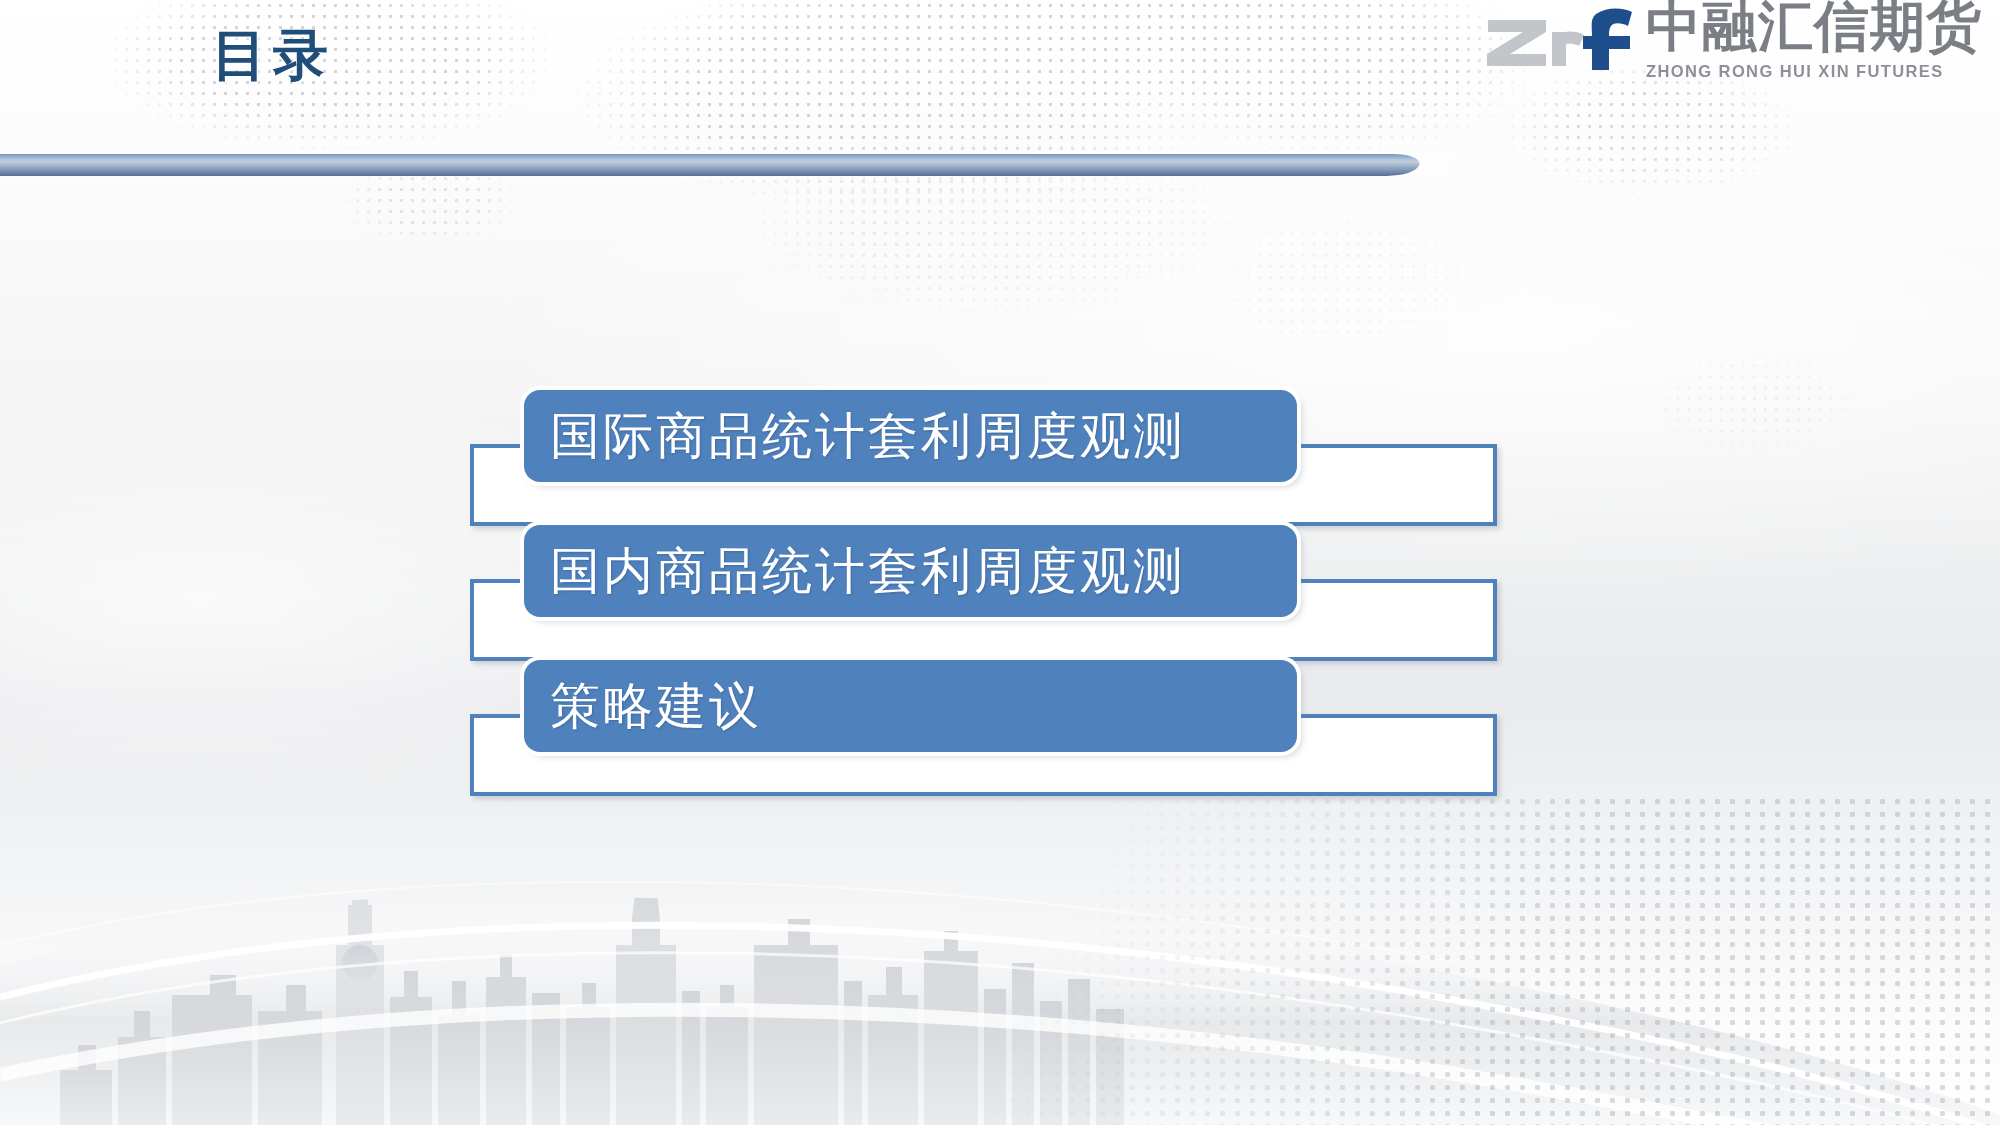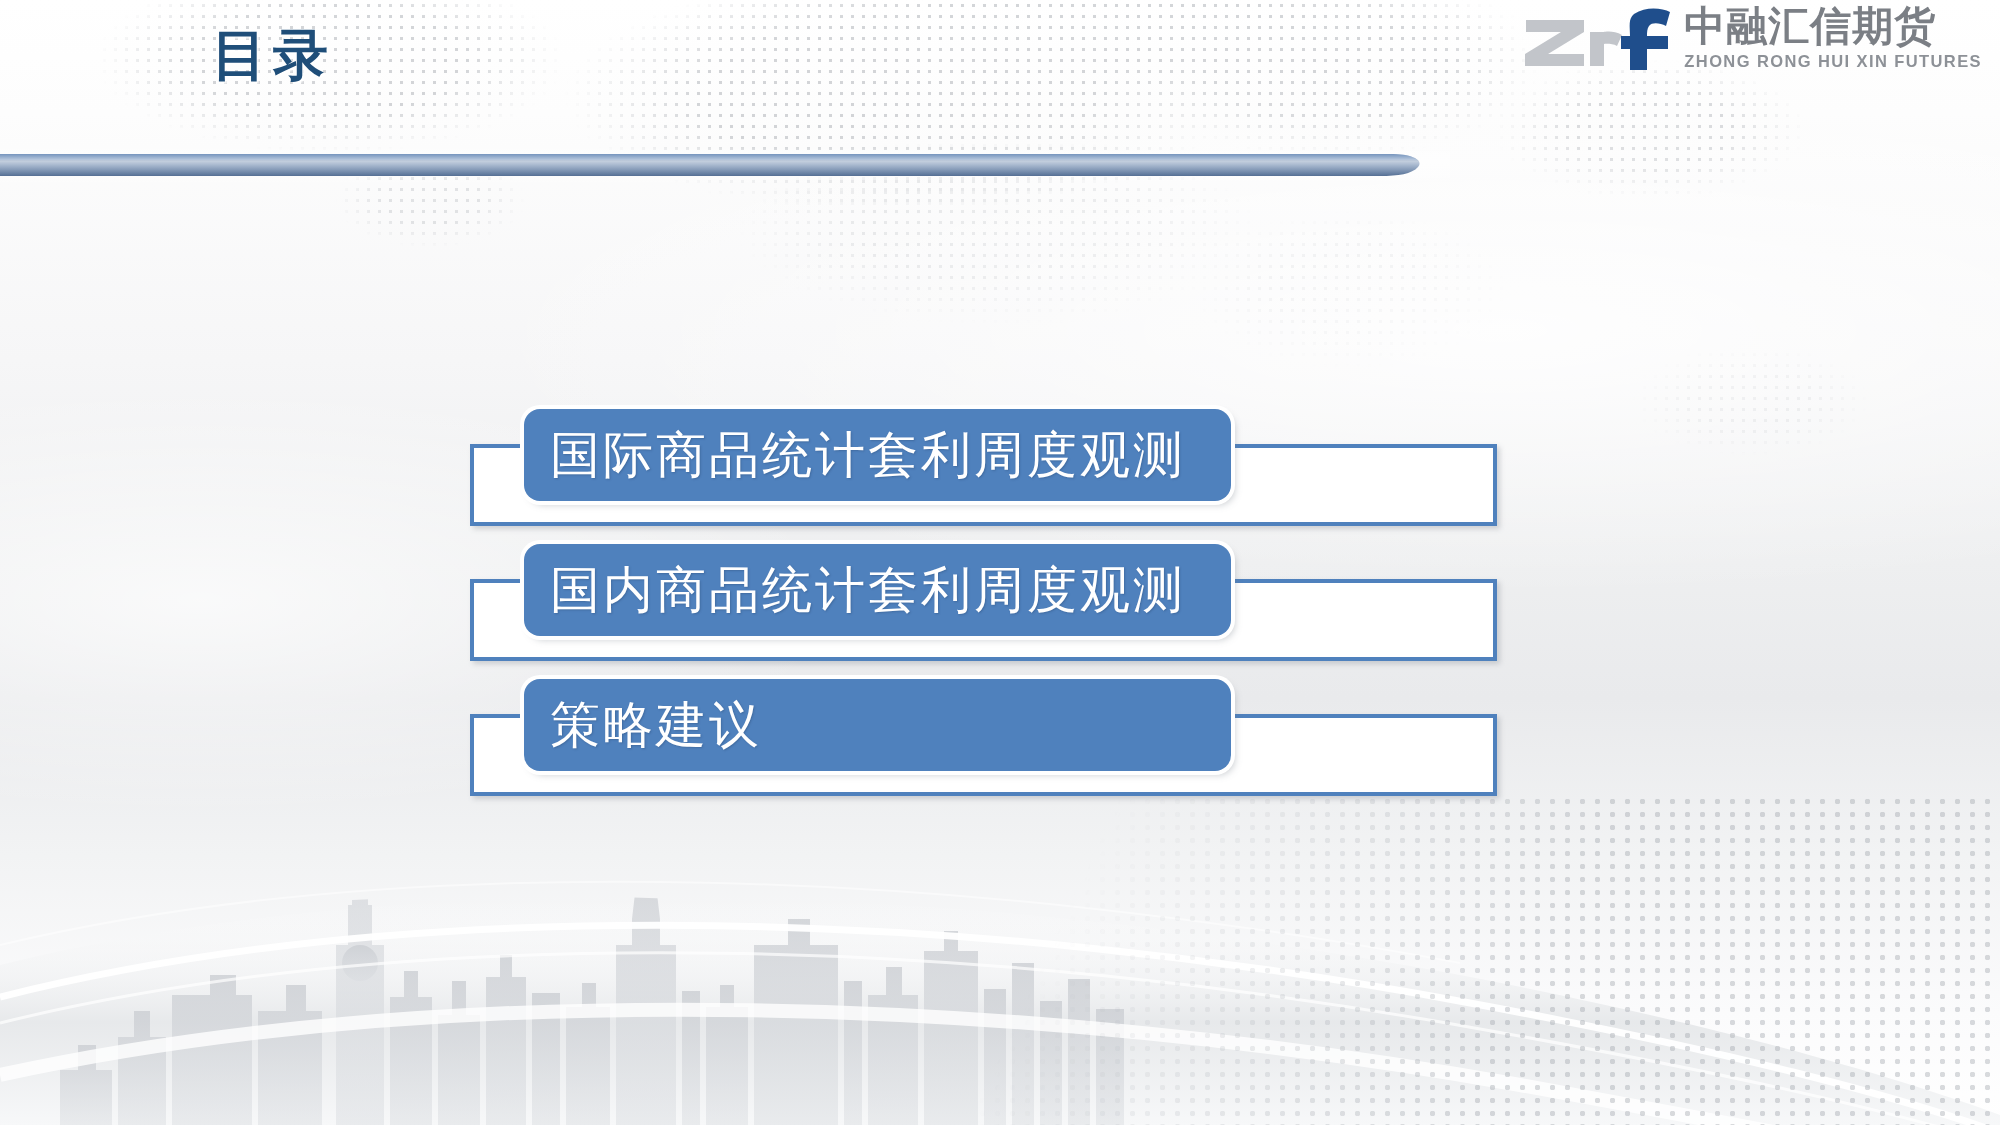"中融汇信期货" .logo-cn { font-size: 41px -> 55px }
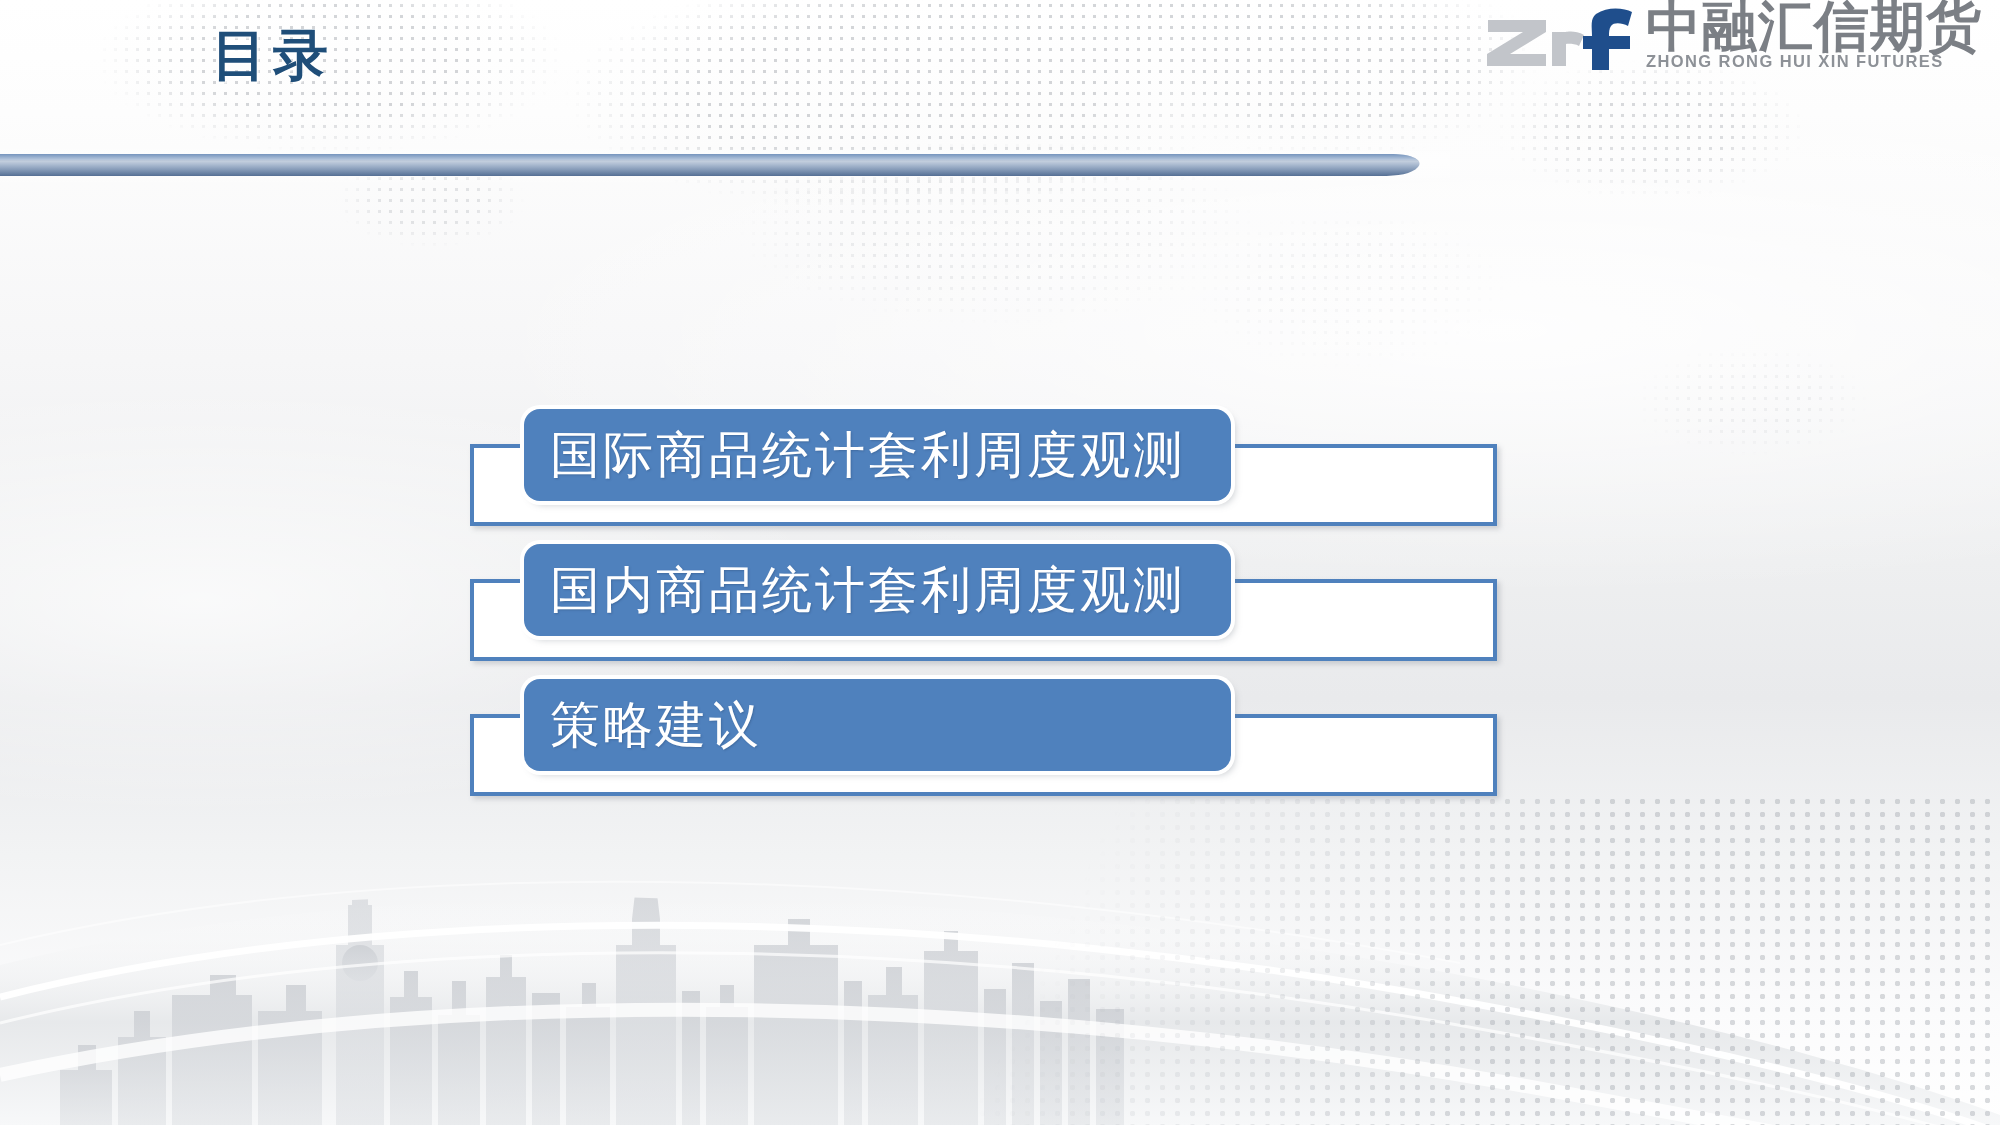"ZHONG RONG HUI XIN FUTURES" .logo-en { margin-top: 4px -> 14px }
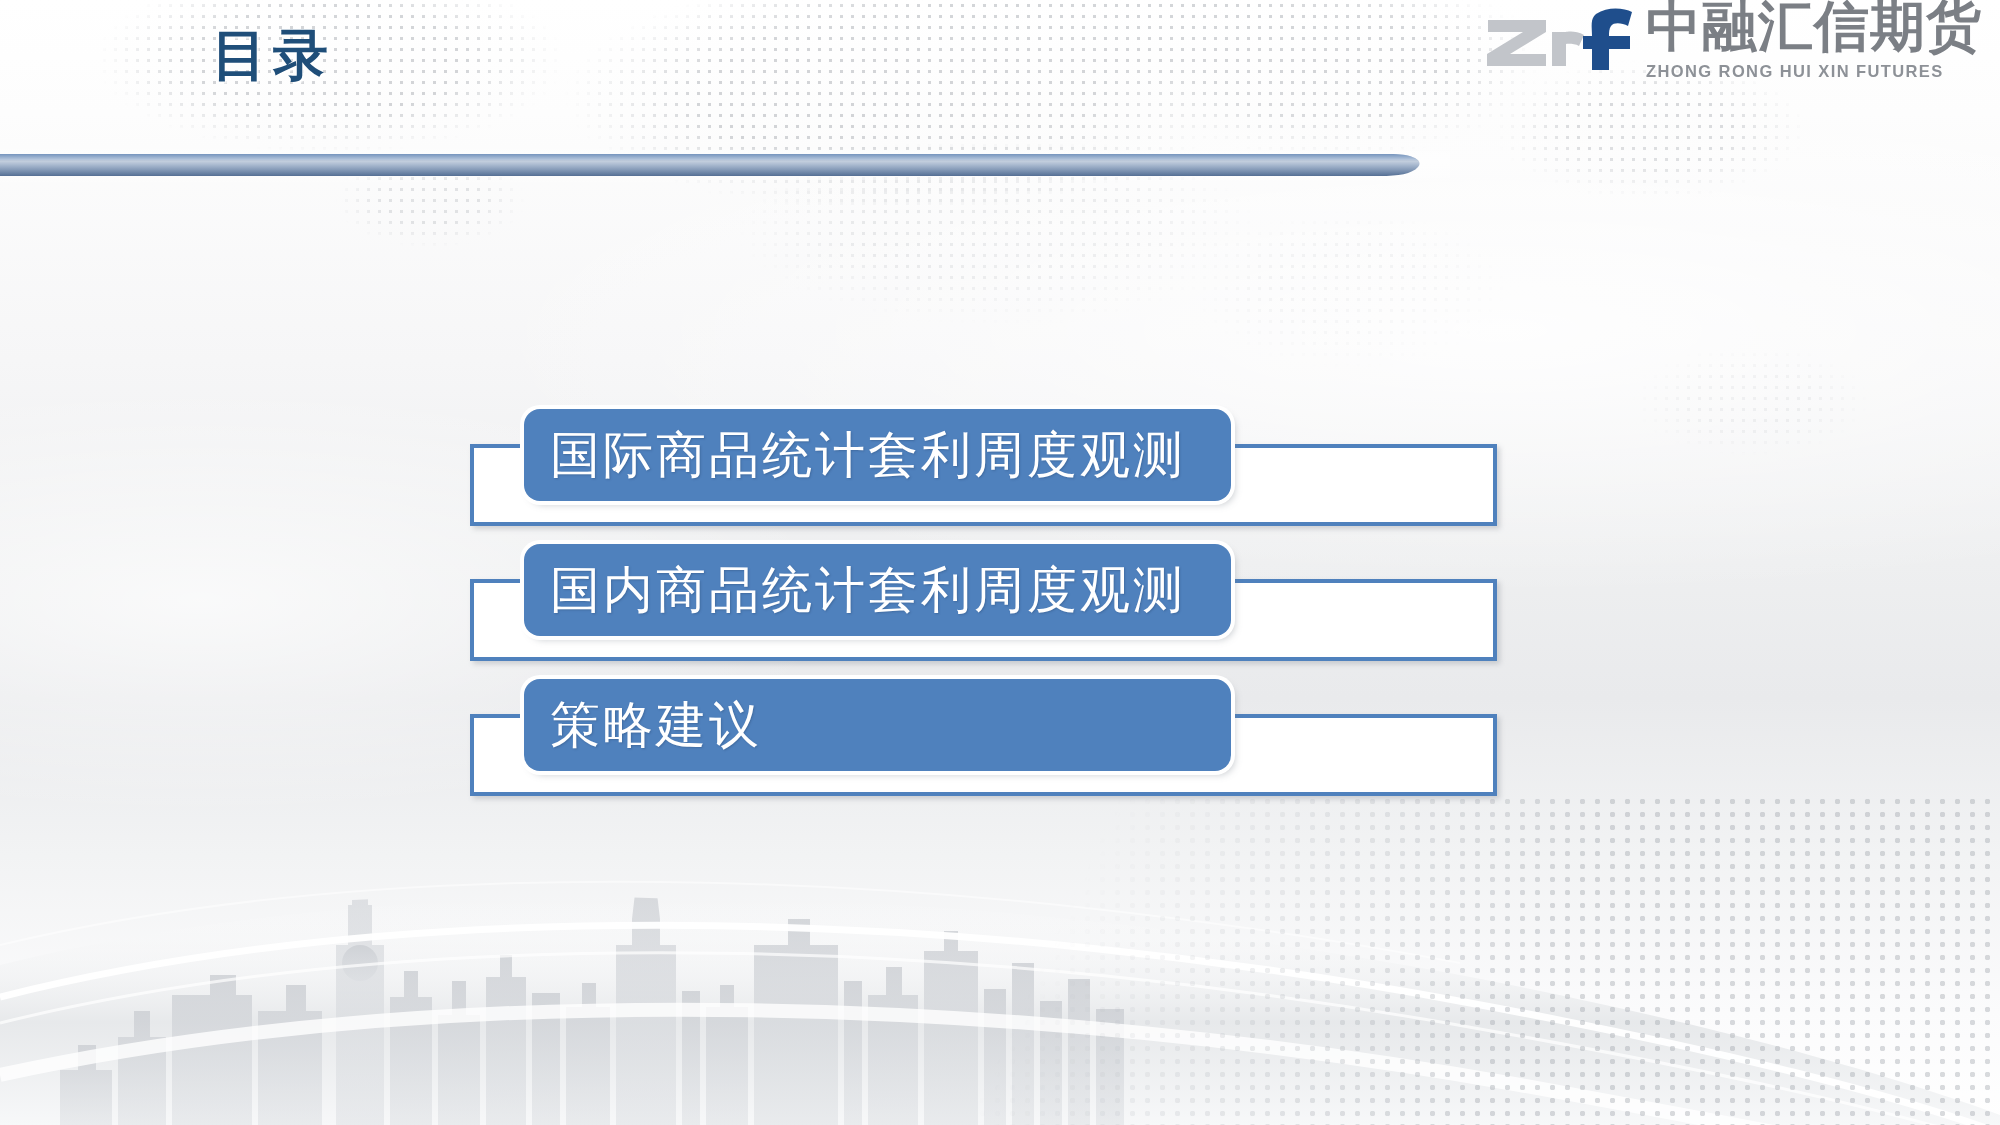"国际商品统计套利周度观测" .toc-pill { margin-top: 19px -> none; width: 707px -> 773px }
